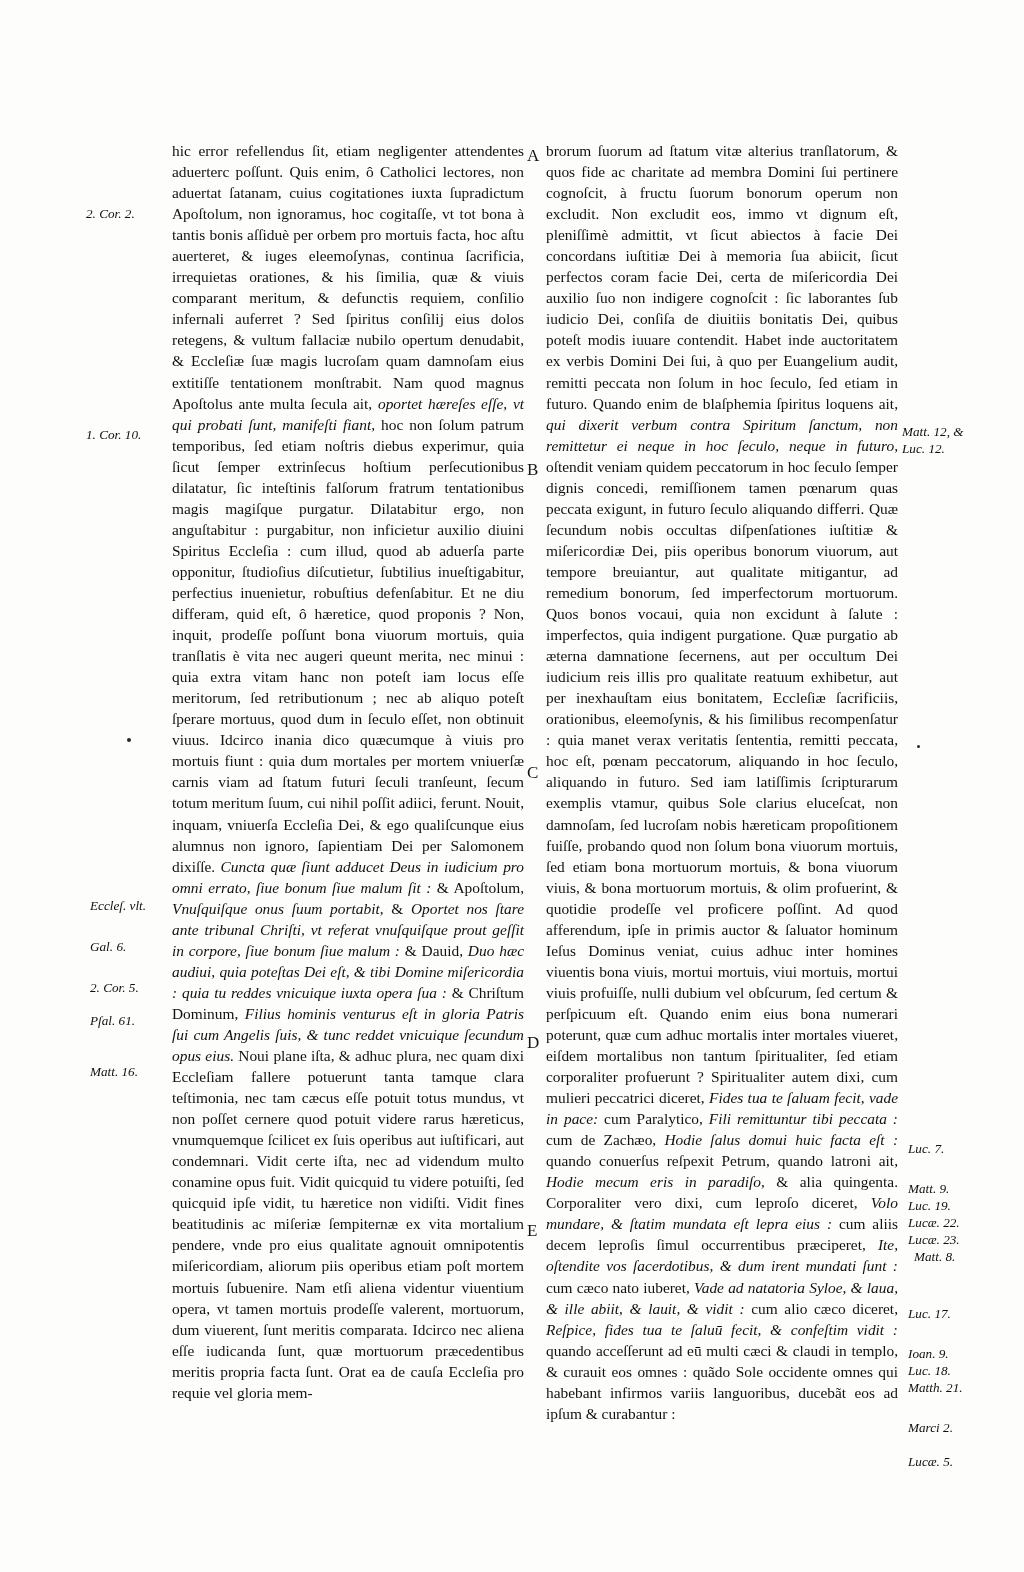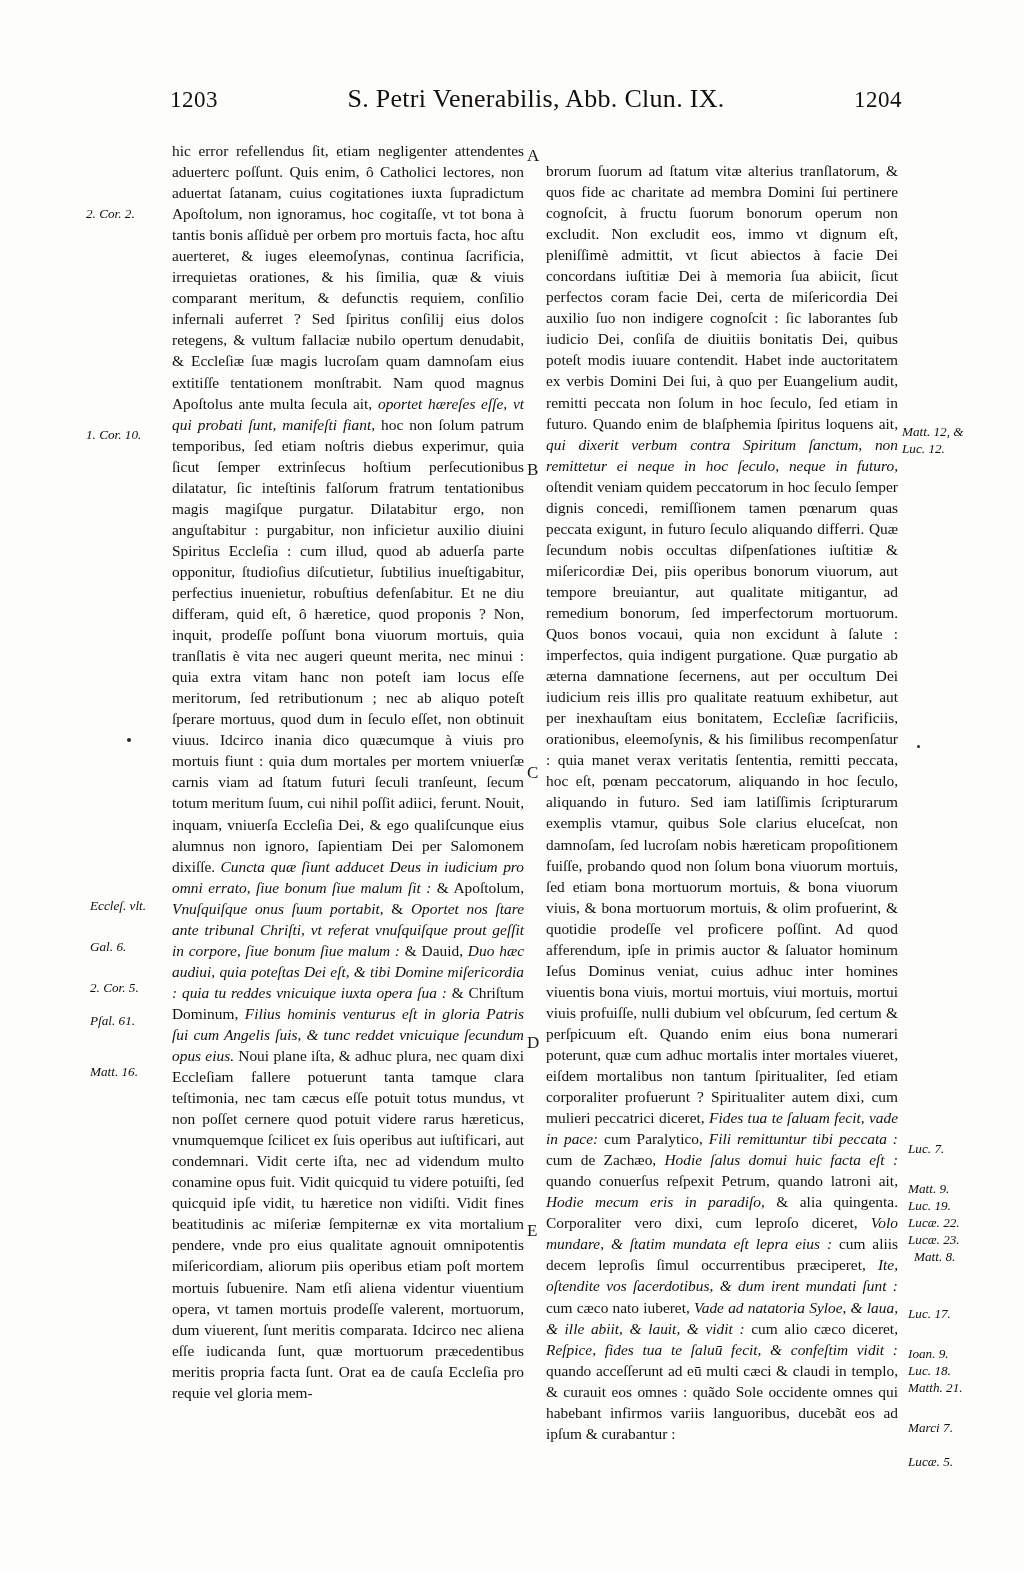"1203" div.running-head { html: <div> <span>1203</span> <span>S. Petri Venerabilis, Abb. Clun. IX.</span> <span>1204</span> </div> -> none }
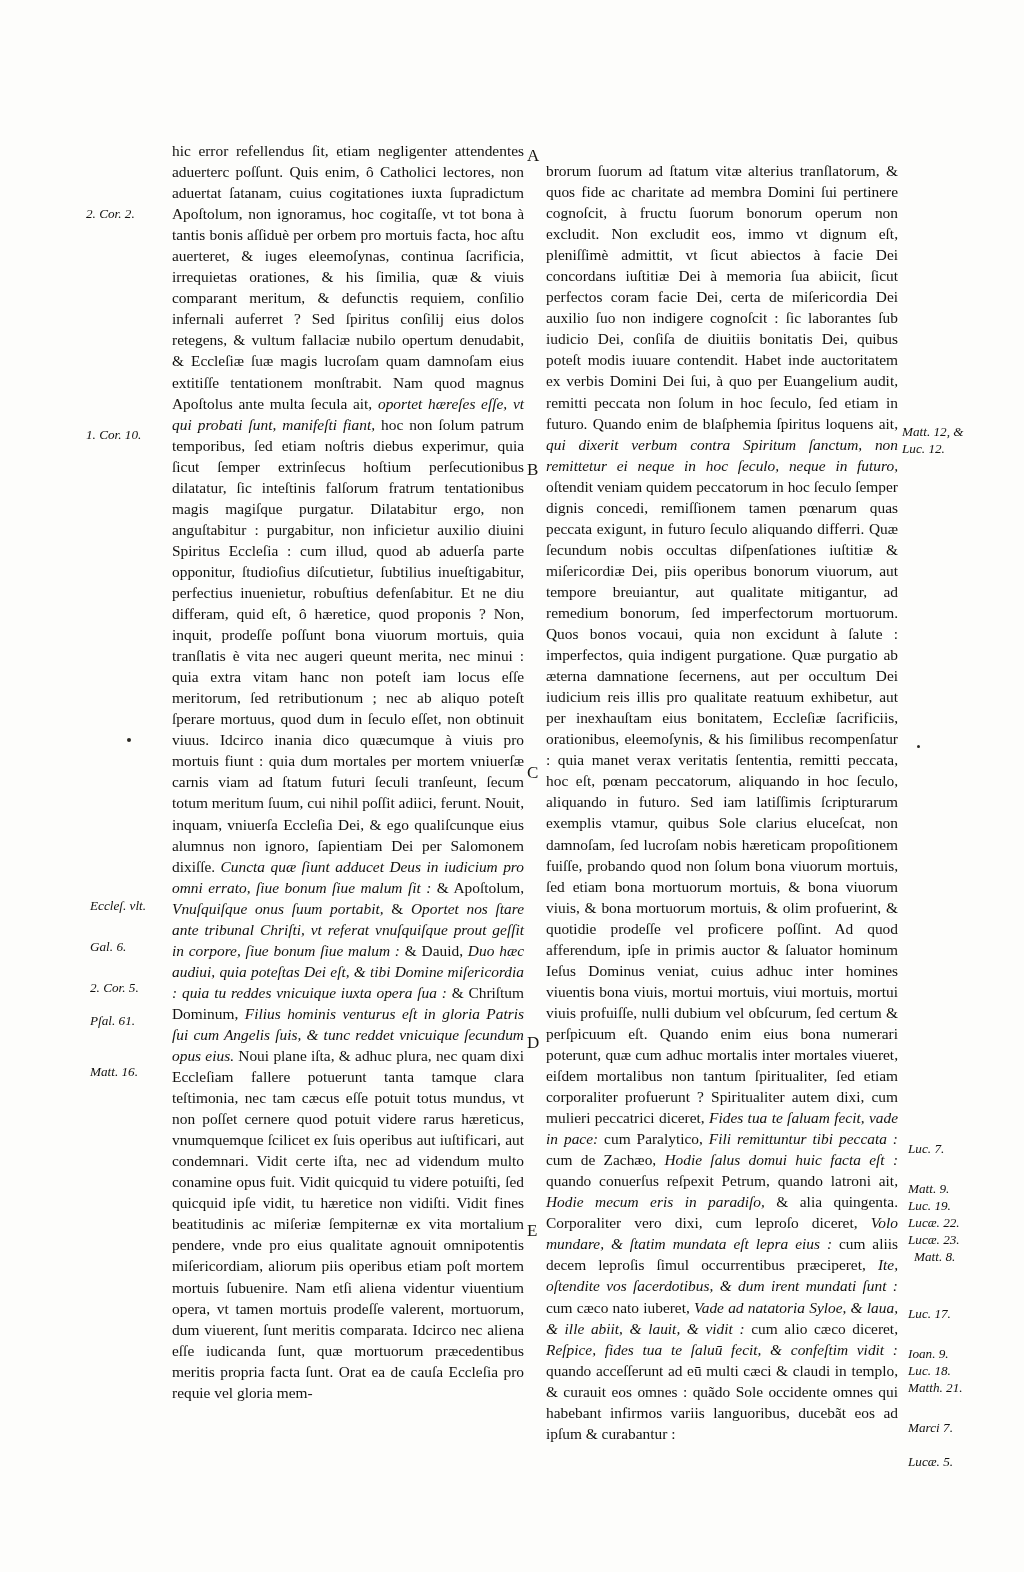"brorum ſuorum ad ſtatum vitæ" .col-right { margin-top: 20px -> none }
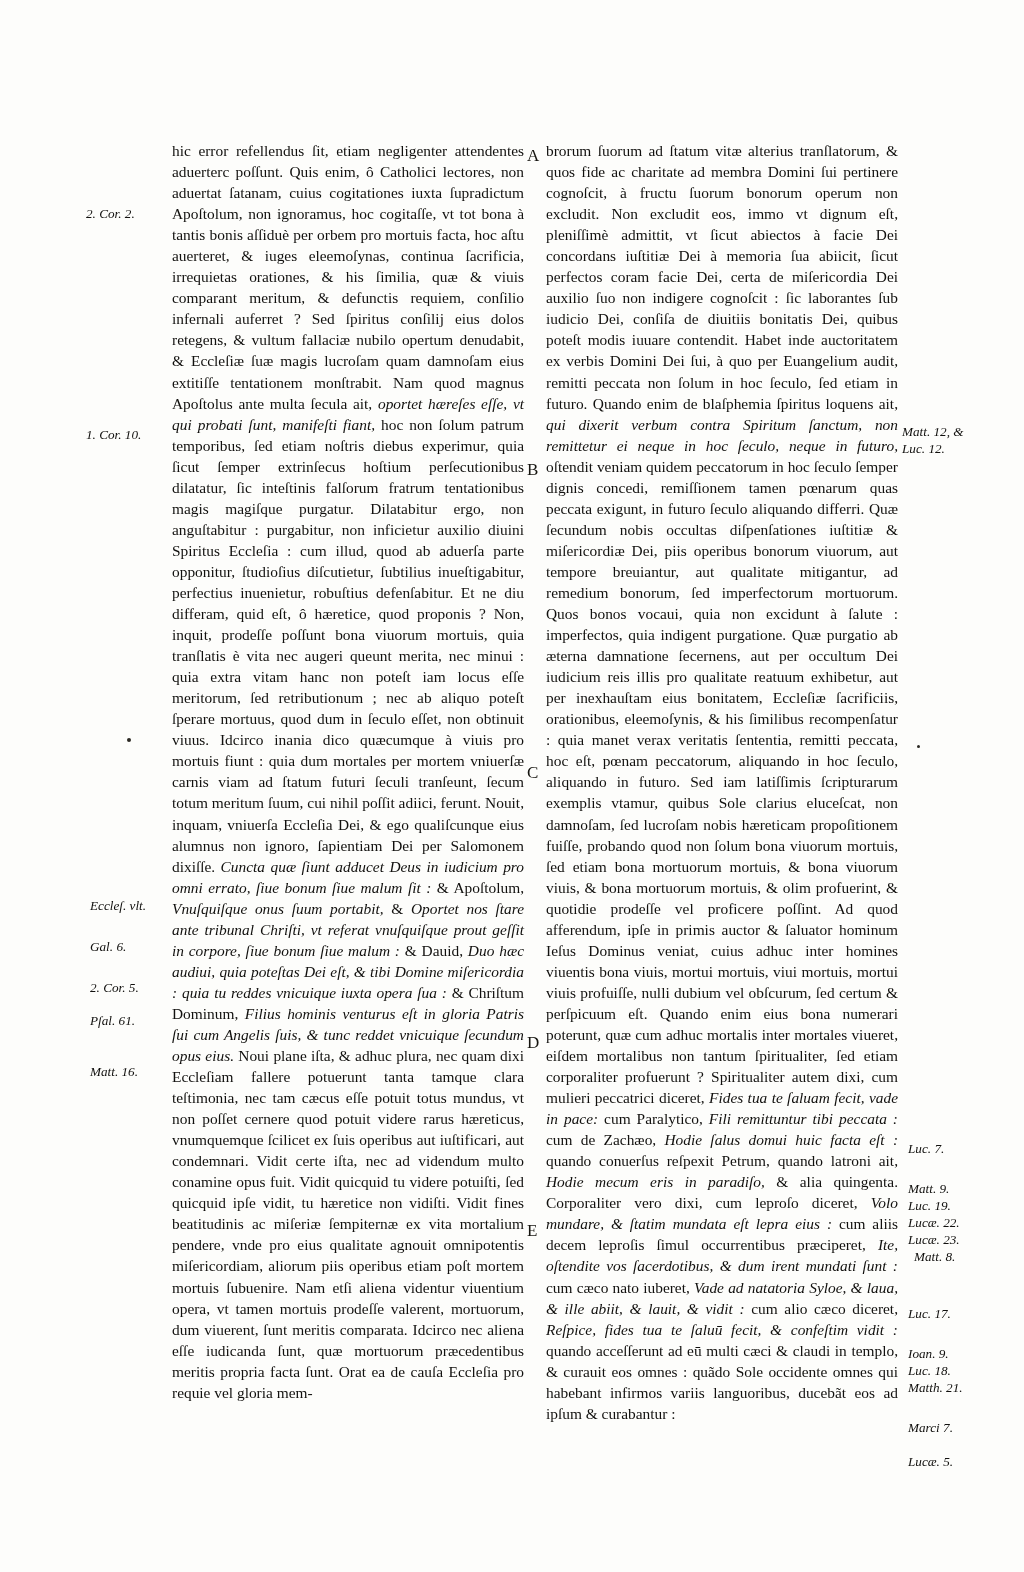"Marci 7." div.margin-note { text: 7 -> 2 }
